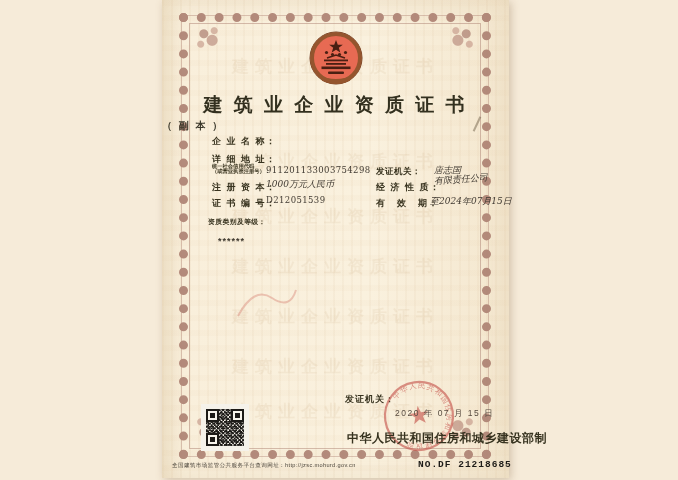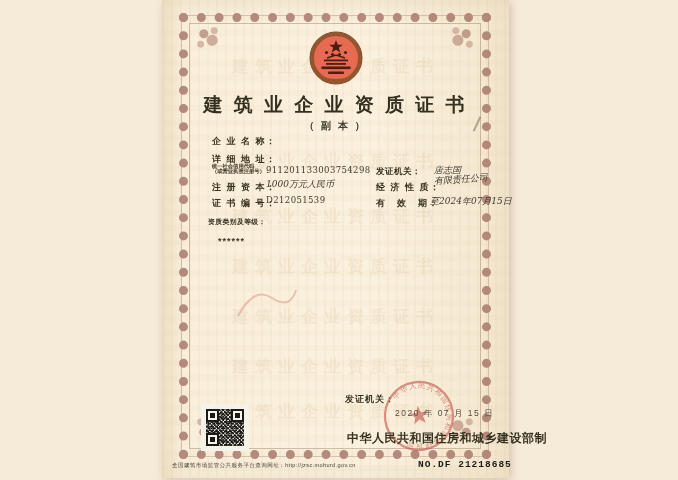"（ 副 本 ）" .subtitle { text-align: center -> left }
